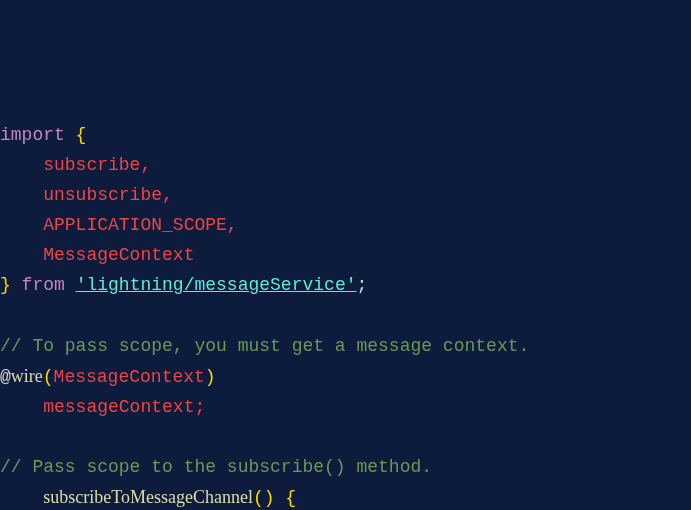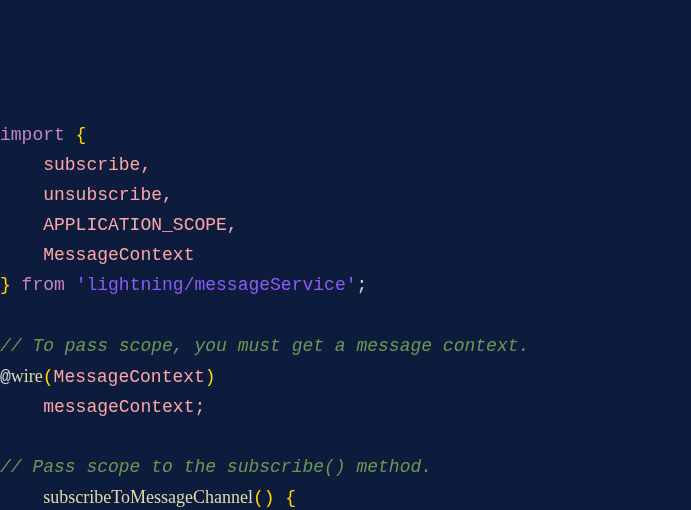"subscribe," .identifier { color: #fca5a5 -> #ef4444 }
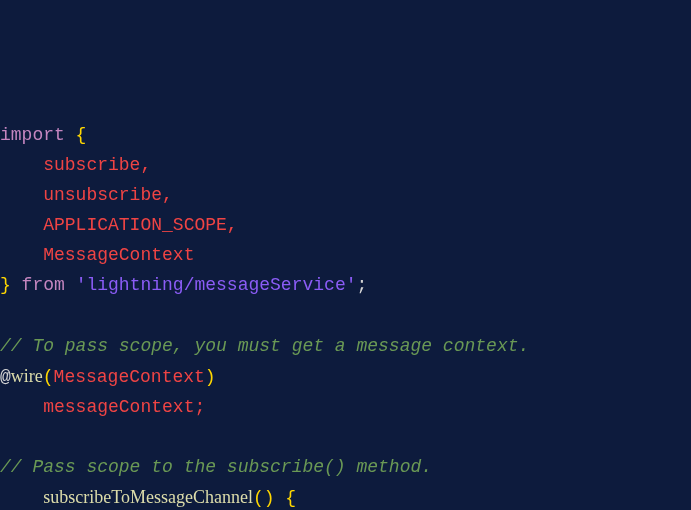"'lightning/messageService'" .string { color: #8b5cf6 -> #5eead4; text-decoration: none -> underline }
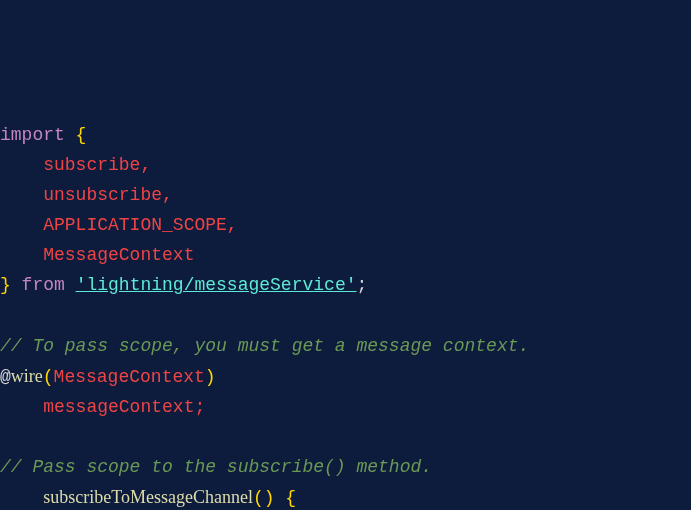"// To pass scope, you" .comment { font-style: italic -> none }
